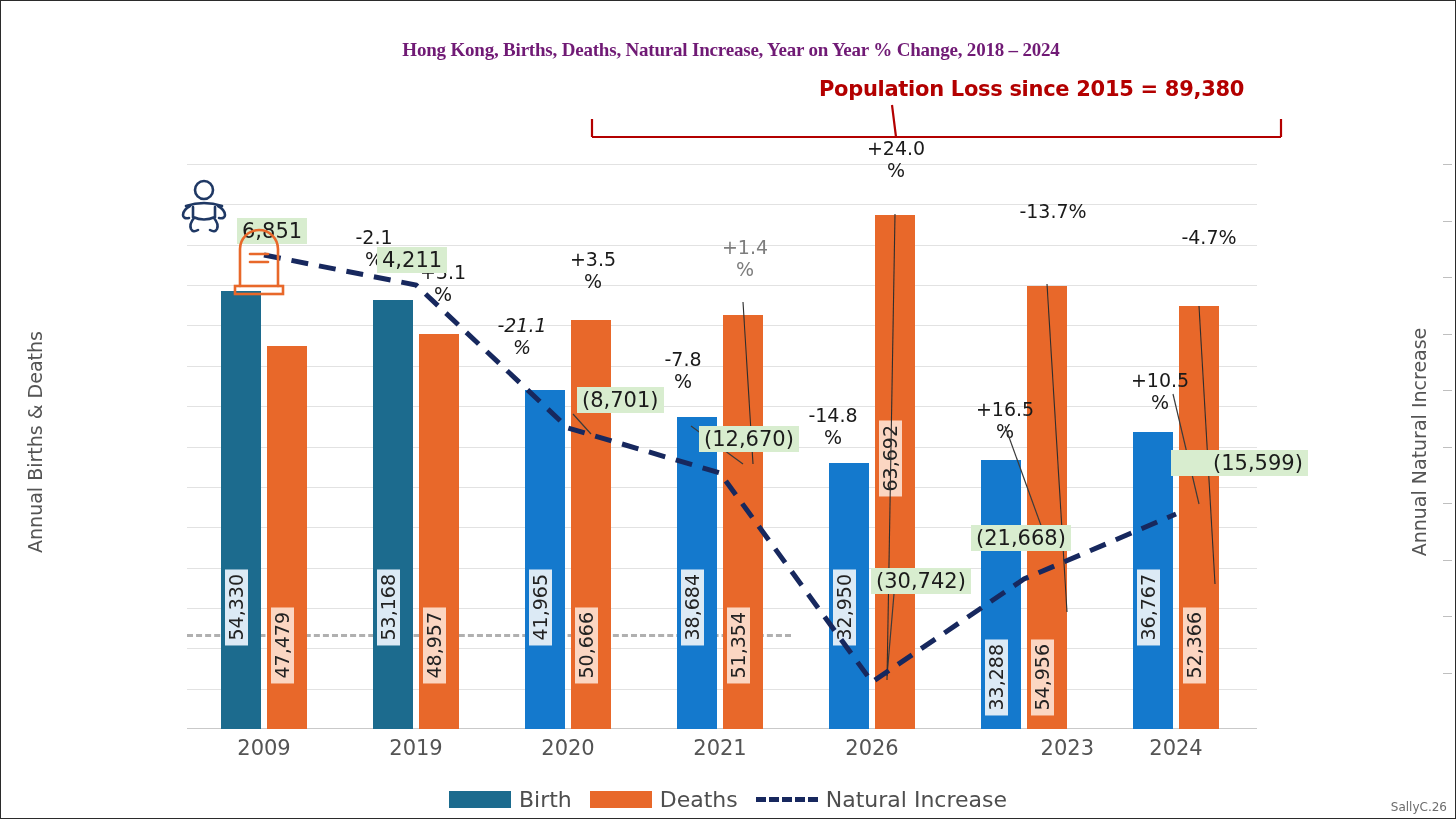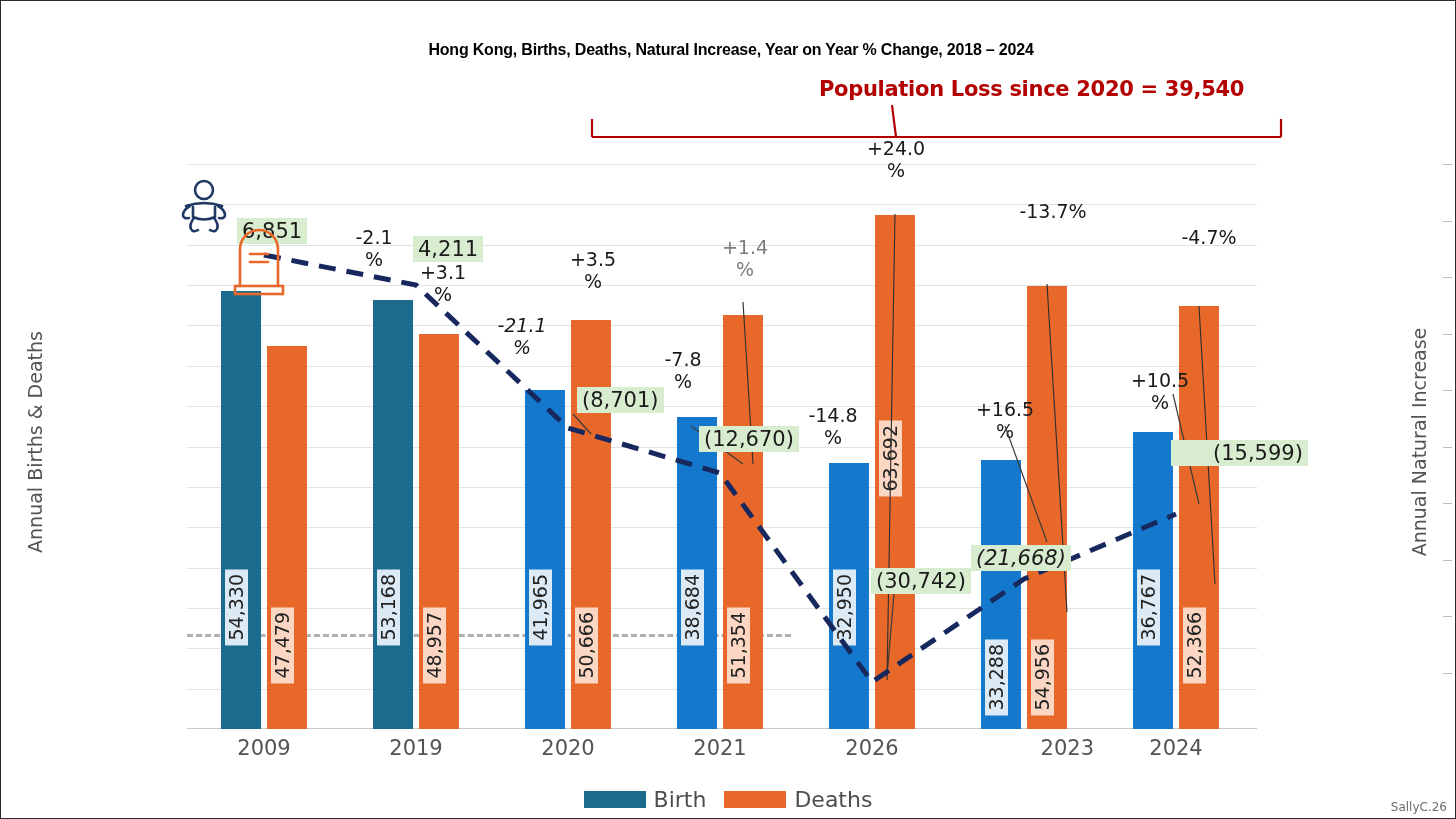"Hong Kong, Births, Deaths, Natural" .title { color: #000000 -> #701a75; font-family: Liberation Sans, sans-serif -> Liberation Serif, serif; font-size: 16px -> 19px }
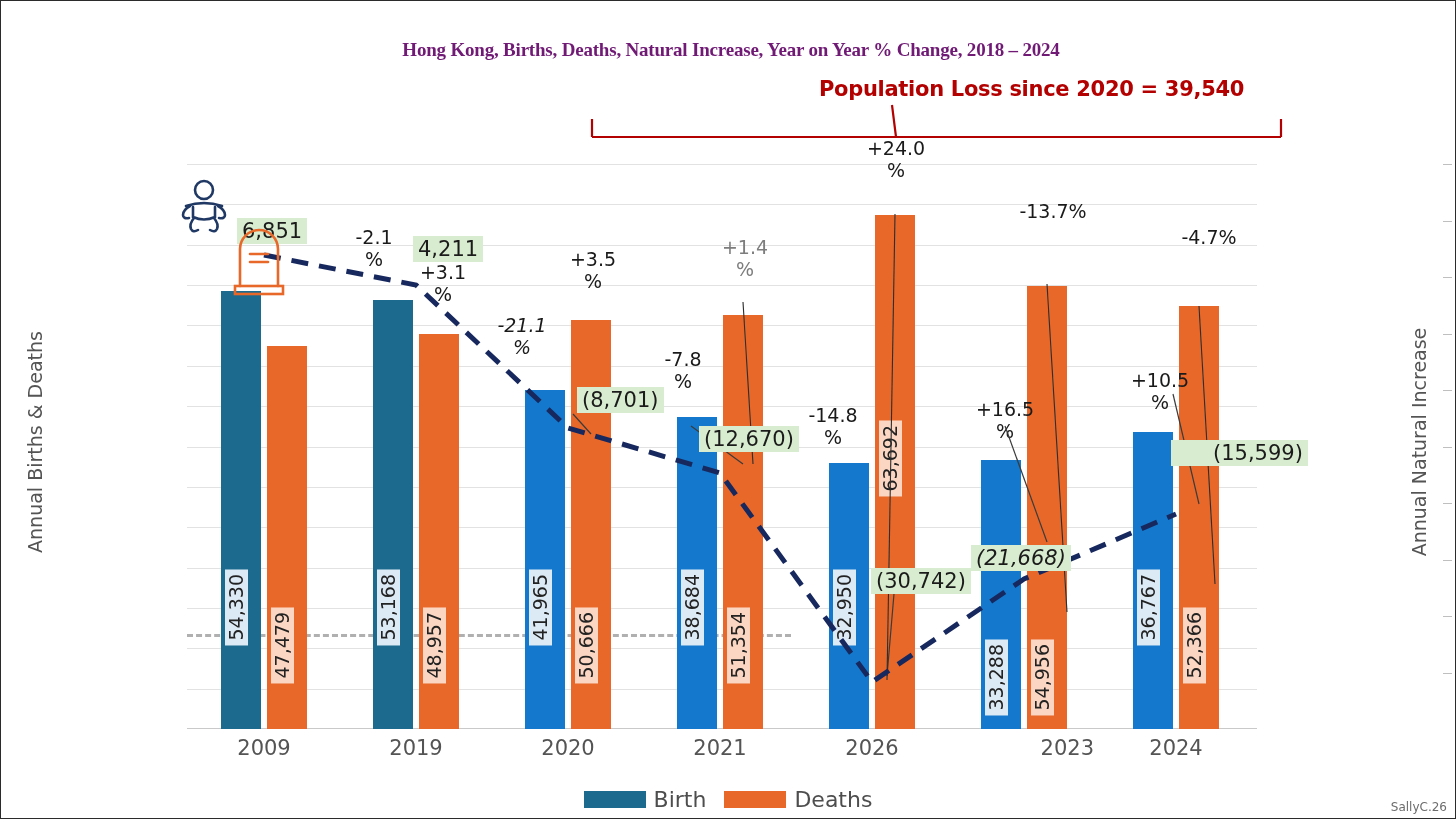"Population Loss since 2020 =" div.poploss { text: 2020 = 39,540 -> 2015 = 89,380 }
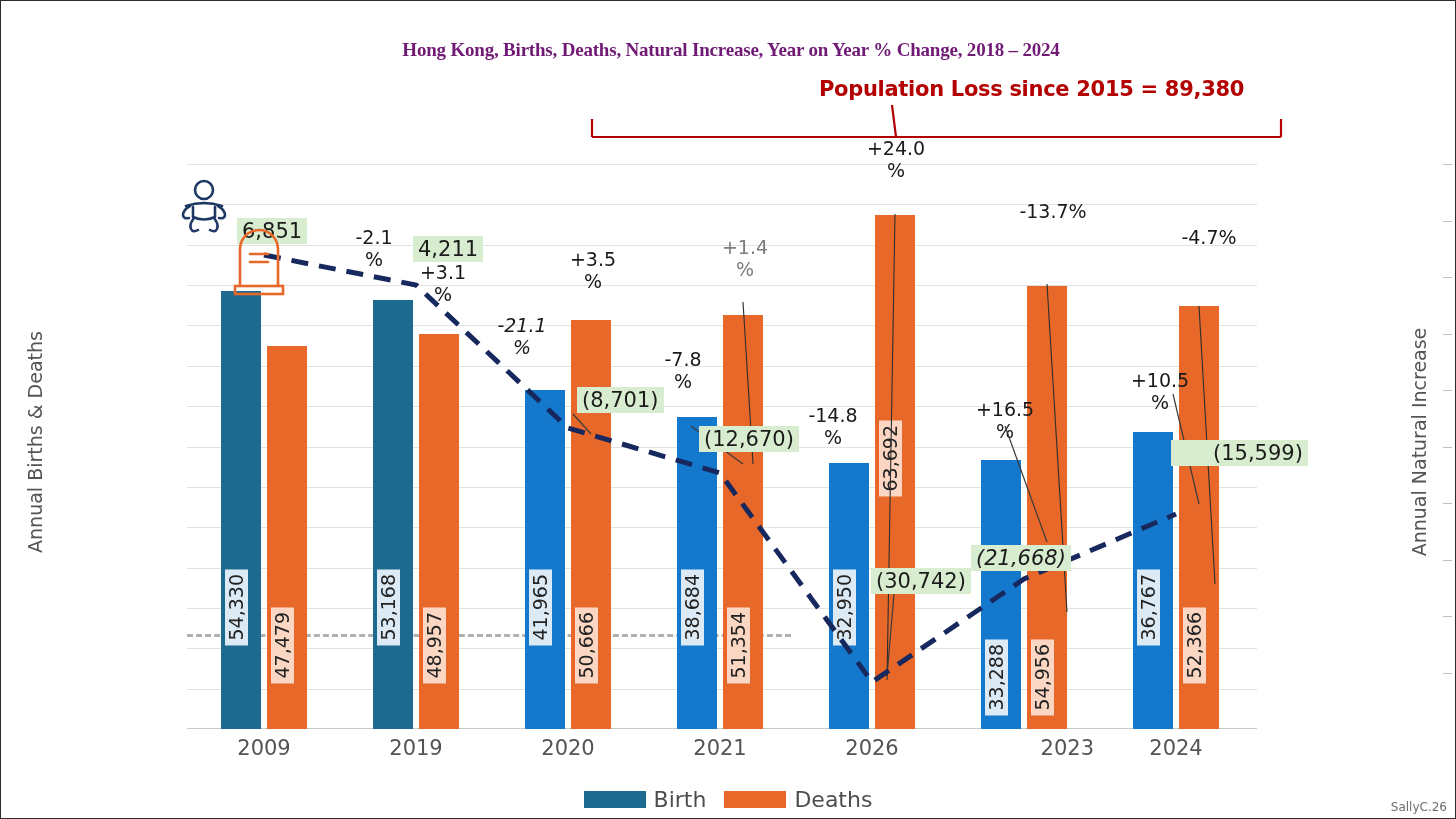"4,211" div.nilabel { margin-left: 36px -> none; top: 72px -> 83px }
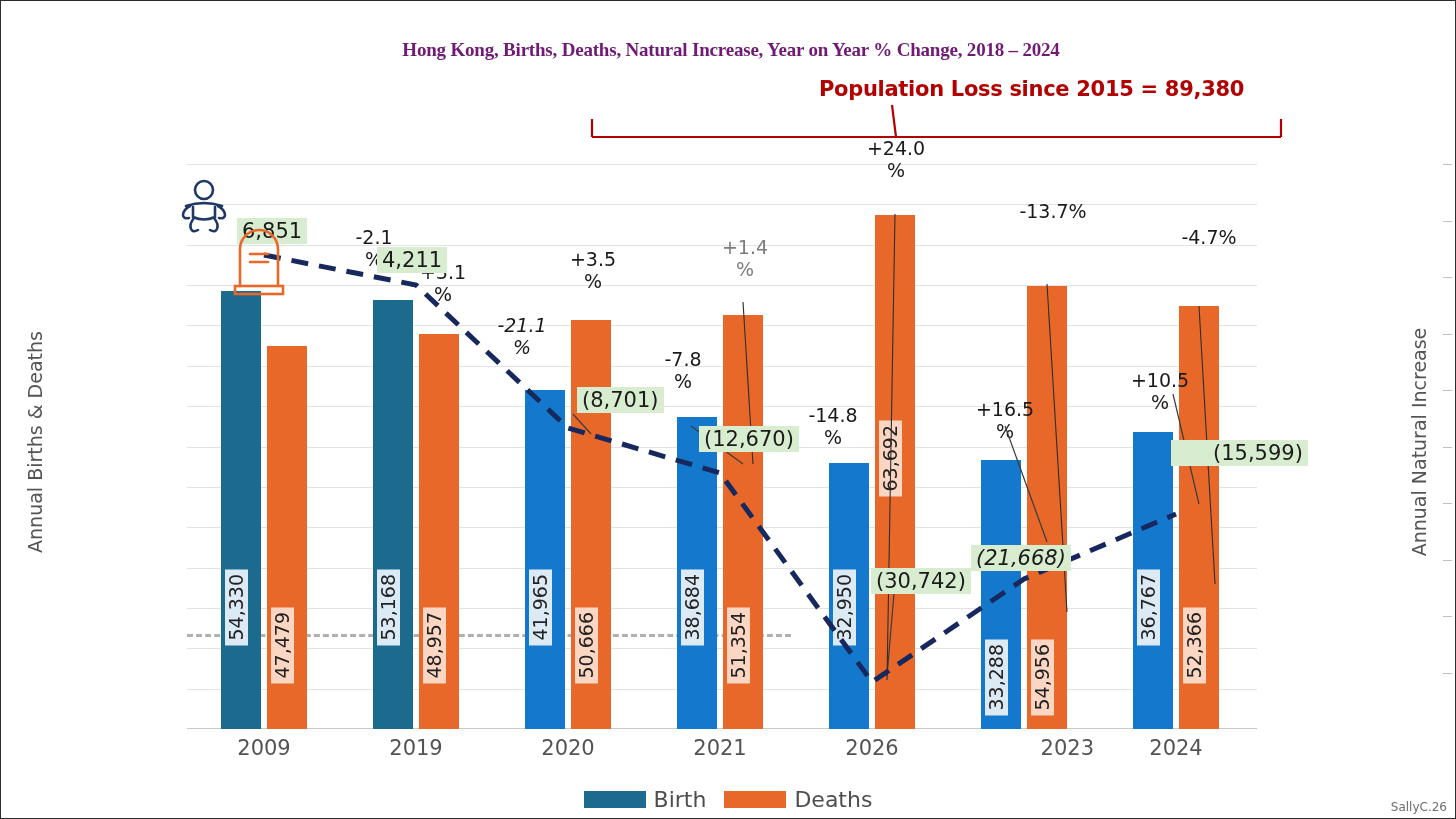"(15,599)" div.nilabel { top: 276px -> 286px }
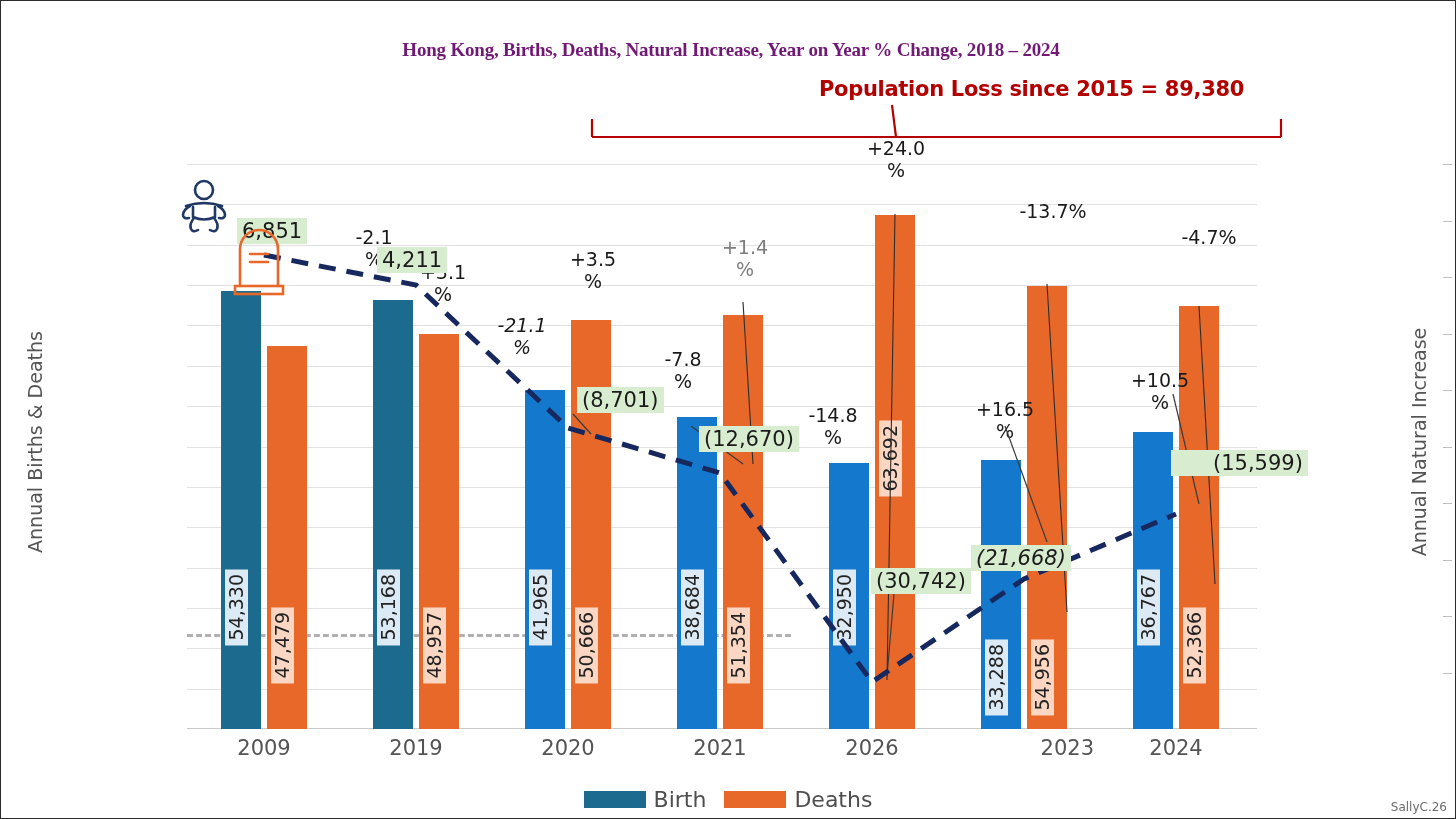"(21,668)" div.nilabel { font-style: italic -> none; top: 381px -> 361px }
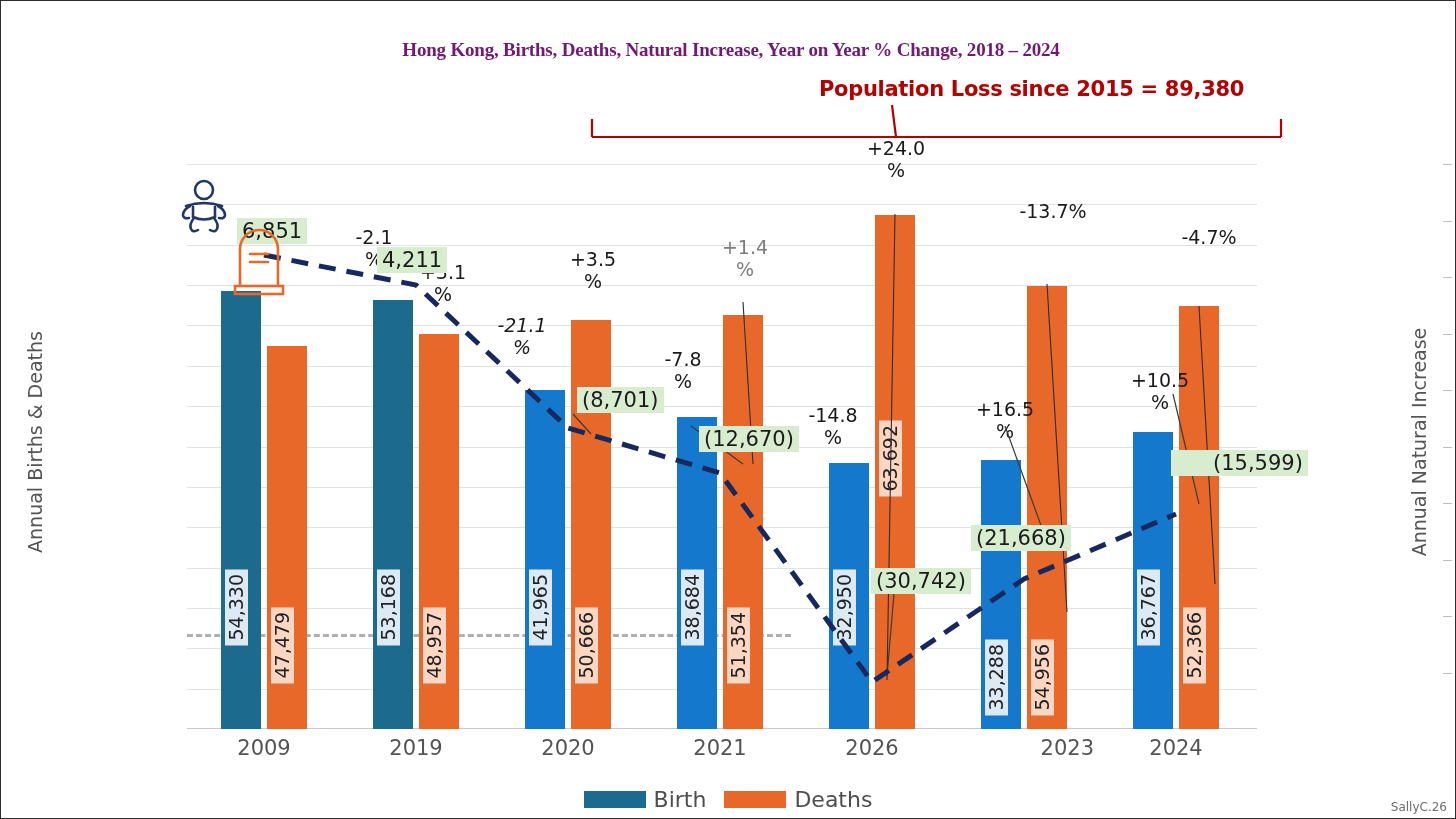"Natural Increase" div.lg { html: none -> <div> <span></span> <span>Natural Increase</span> </div> }
